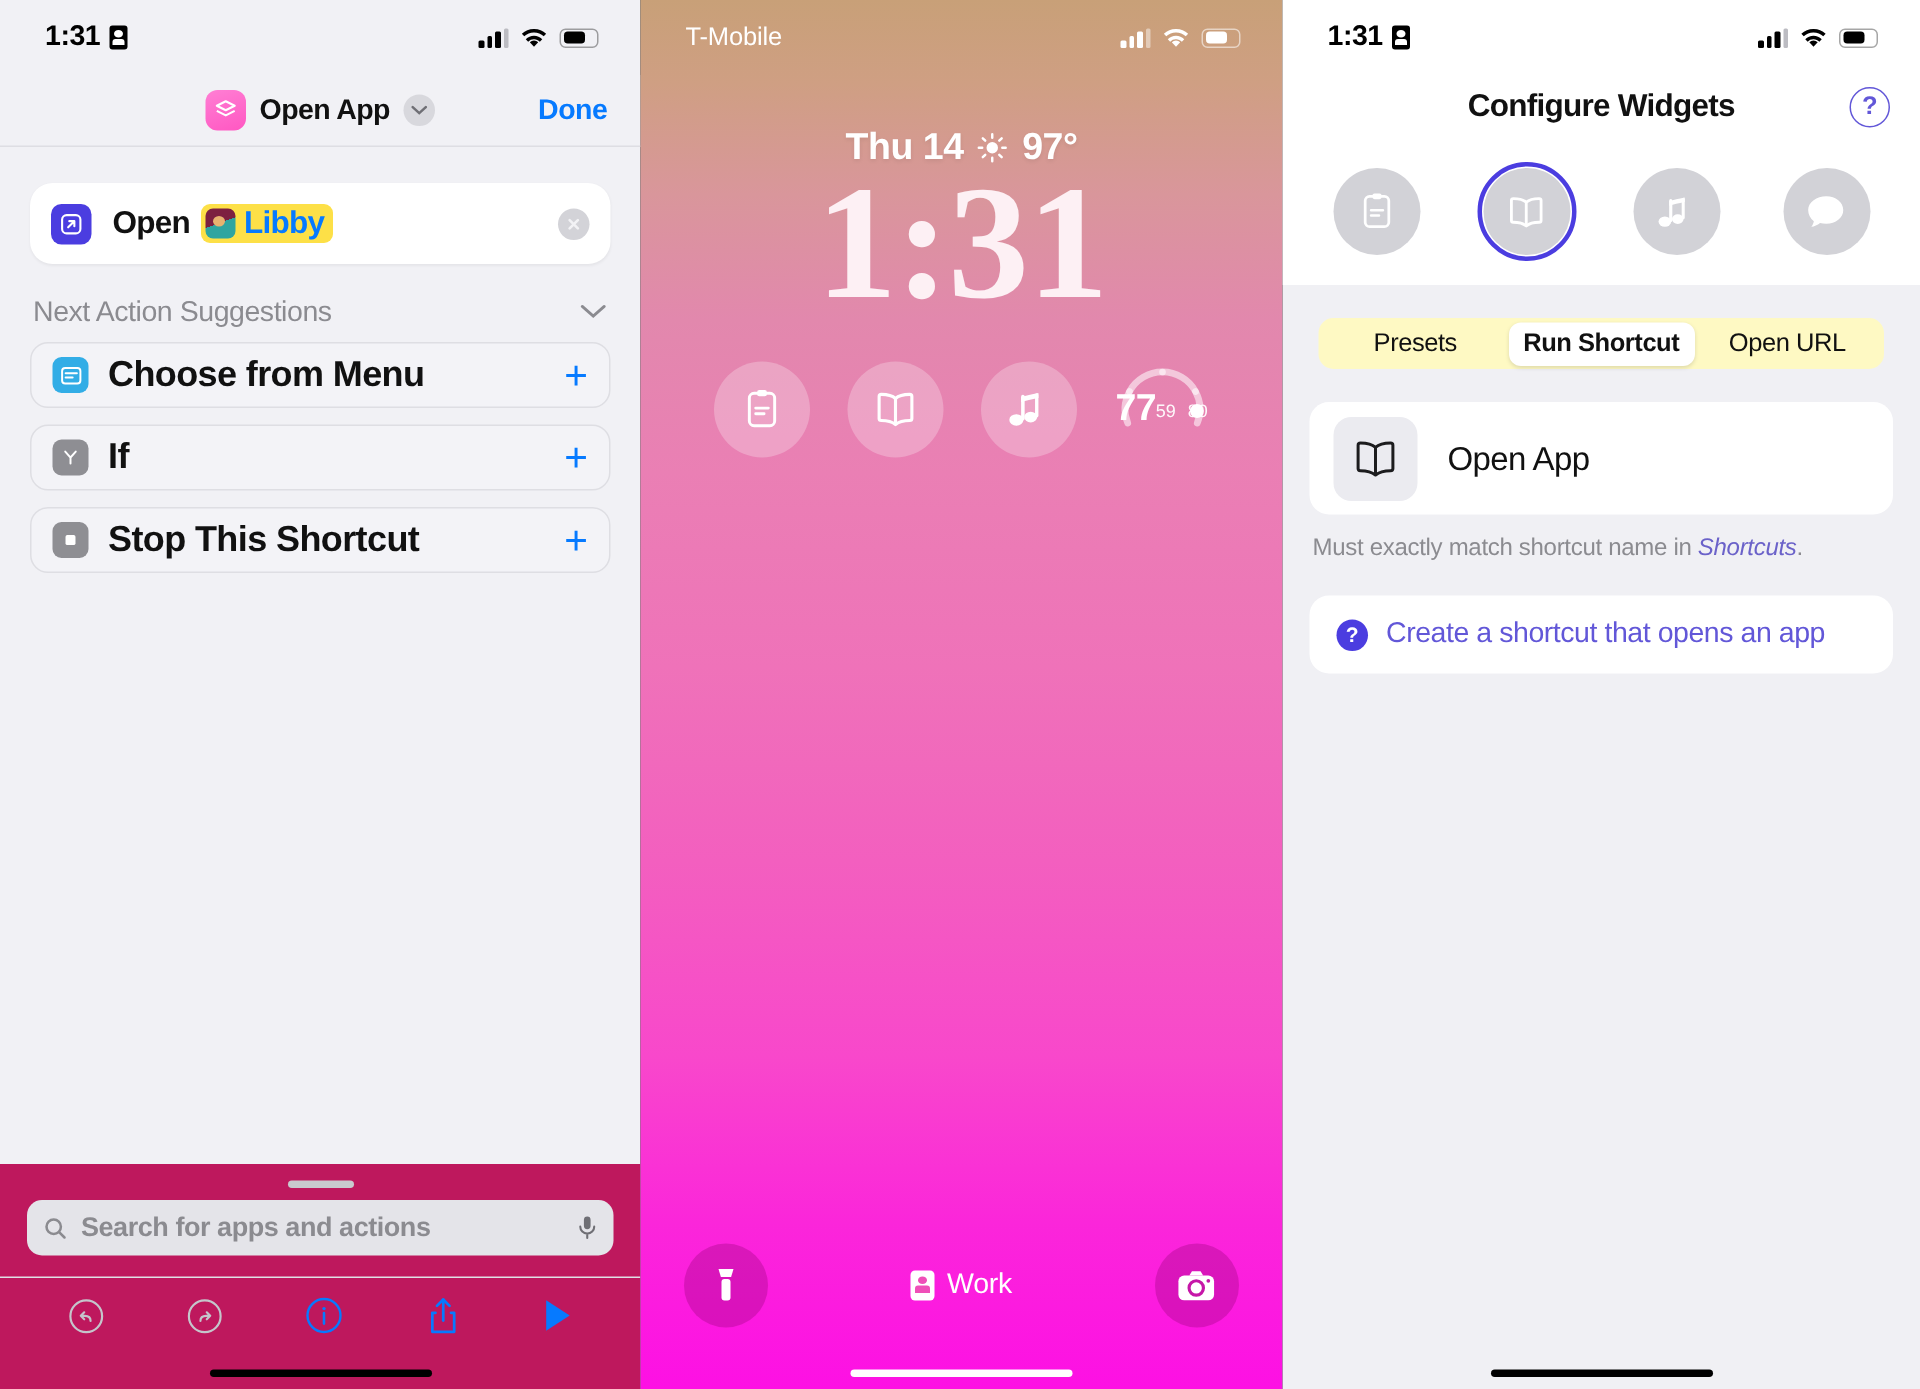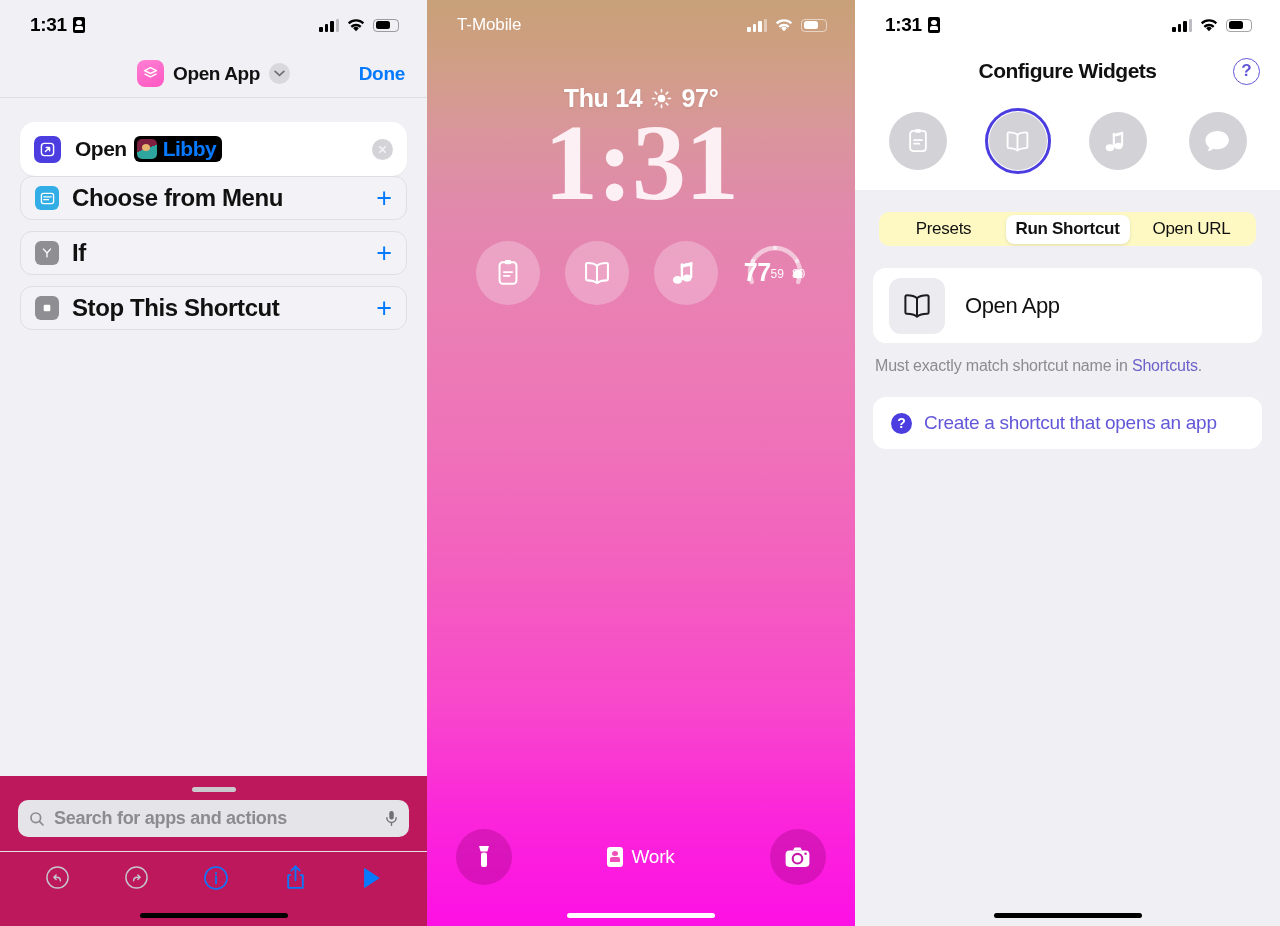"Libby" .token { background: #000000 -> #fde047 }
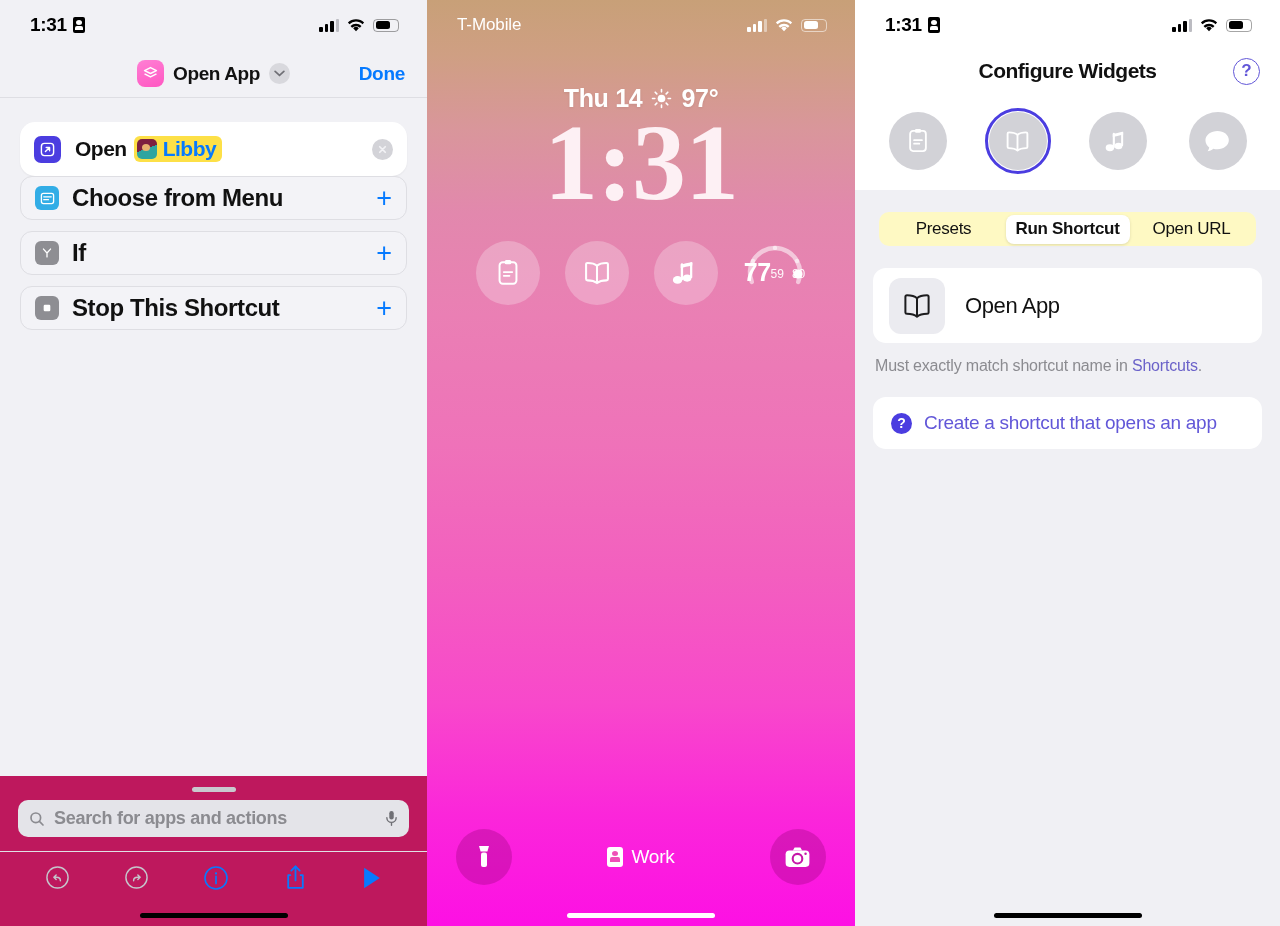"Next Action Suggestions" div.nas-head { html: none -> <div> <span>Next Action Suggestions</span> <span> <svg> <path></path> </svg> </span> </div> }
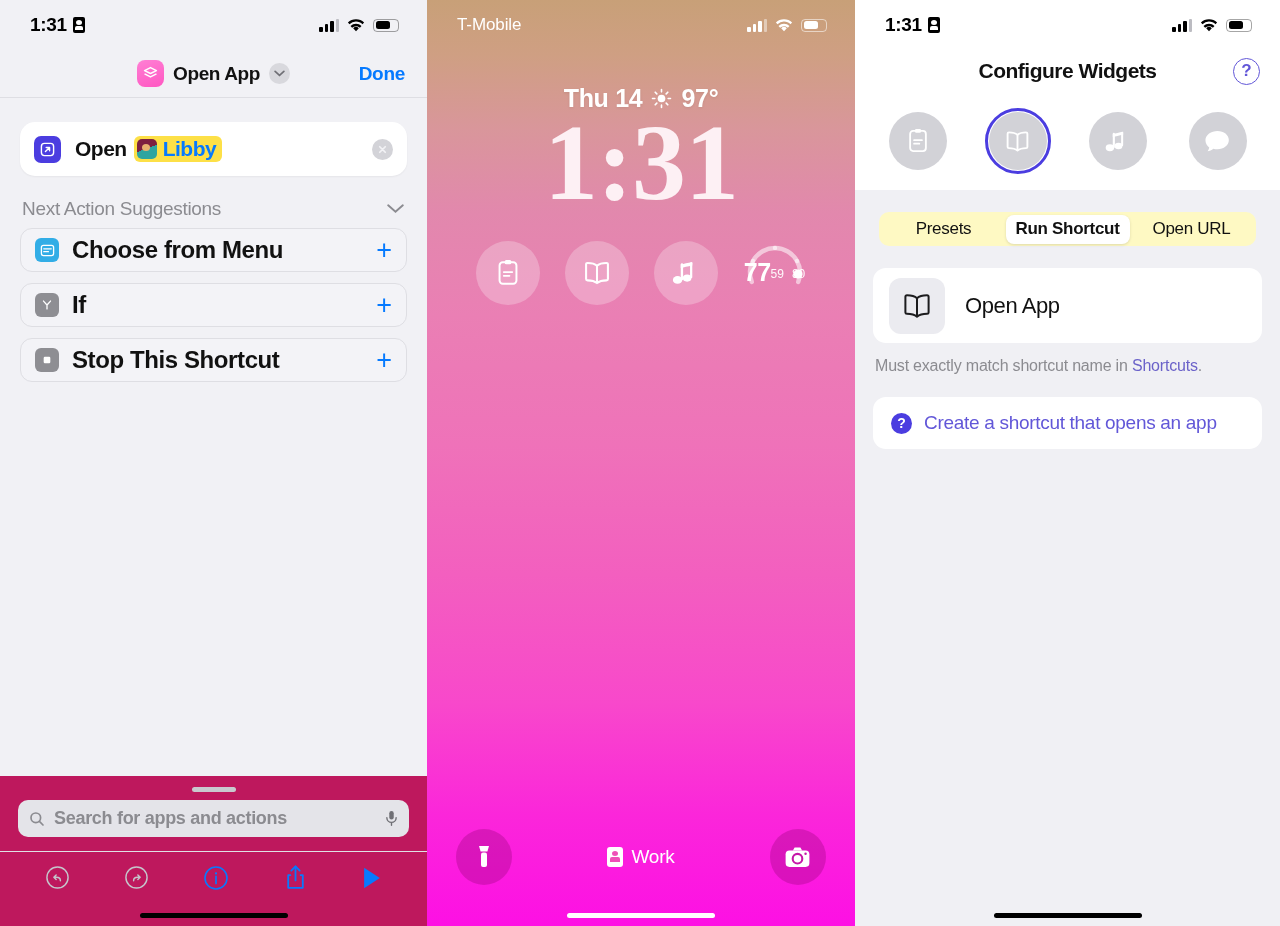"Shortcuts" .hint a { font-style: none -> italic }
